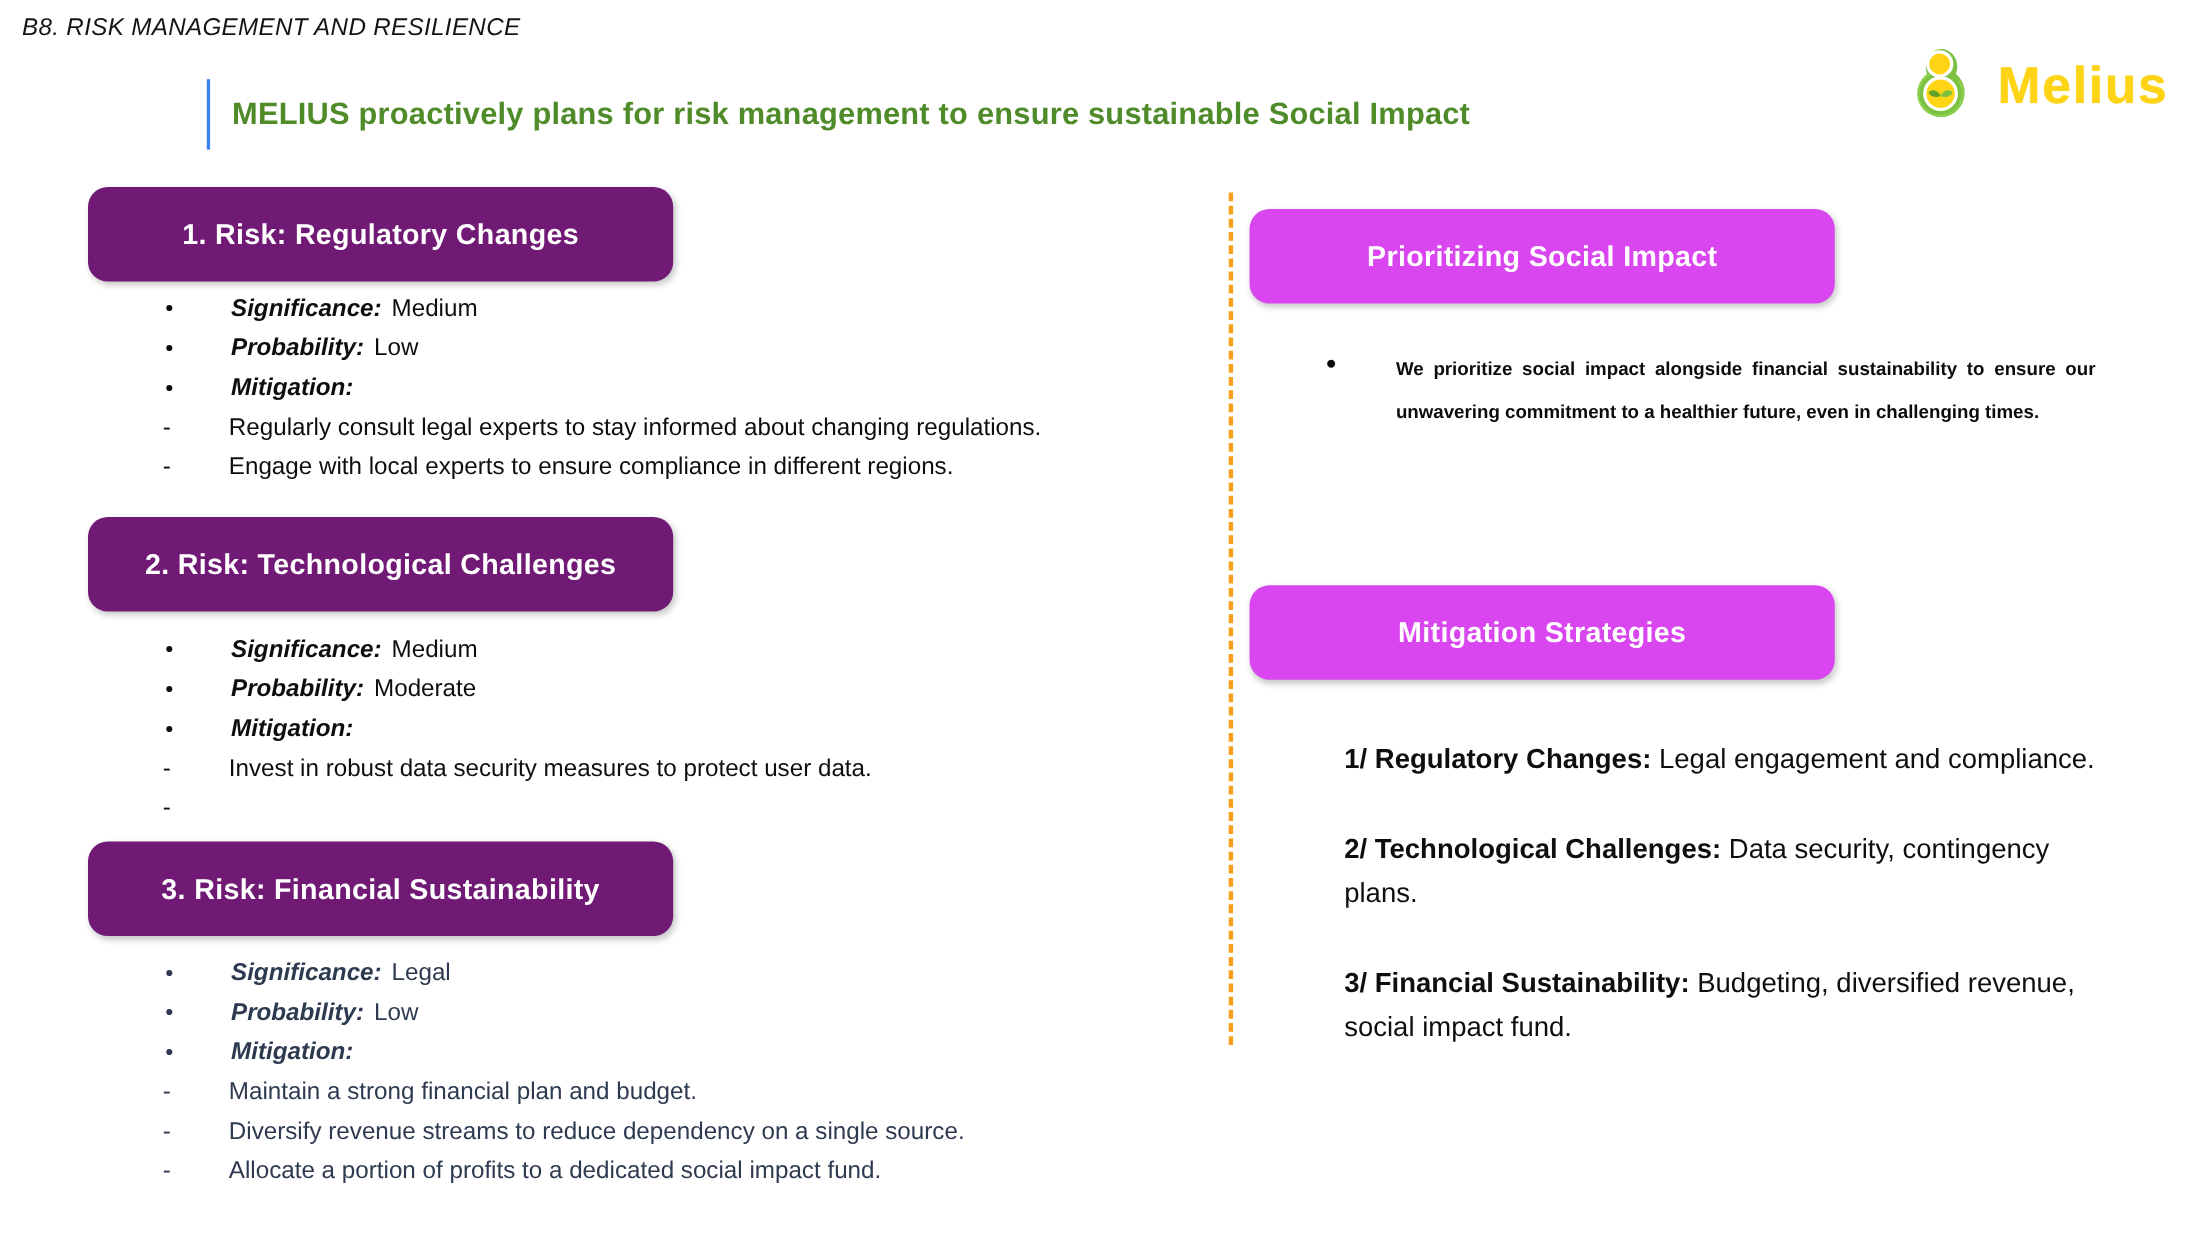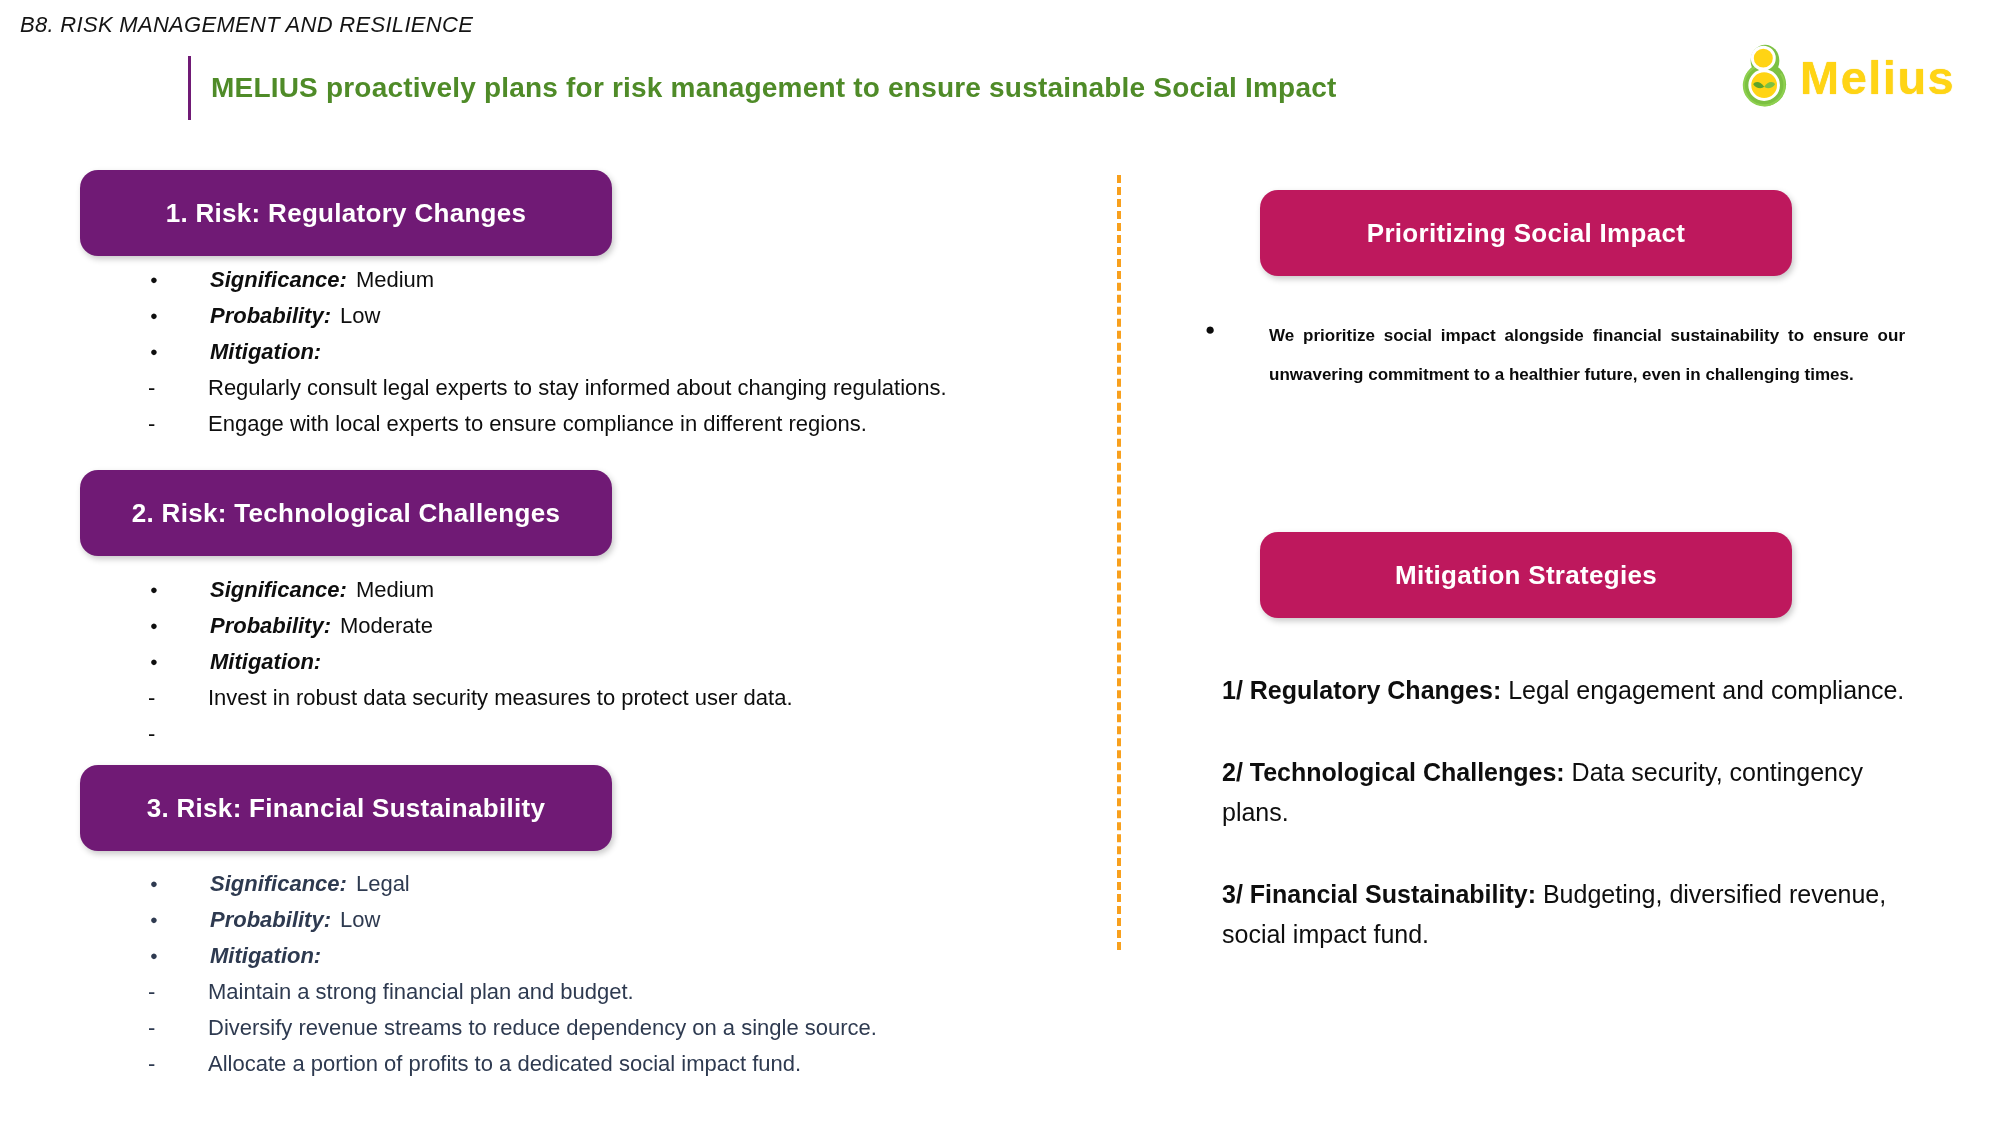"MELIUS proactively plans for risk" .title-row { border-left: 3px solid #701a75 -> 3px solid #3b82f6; top: 56px -> 72px }
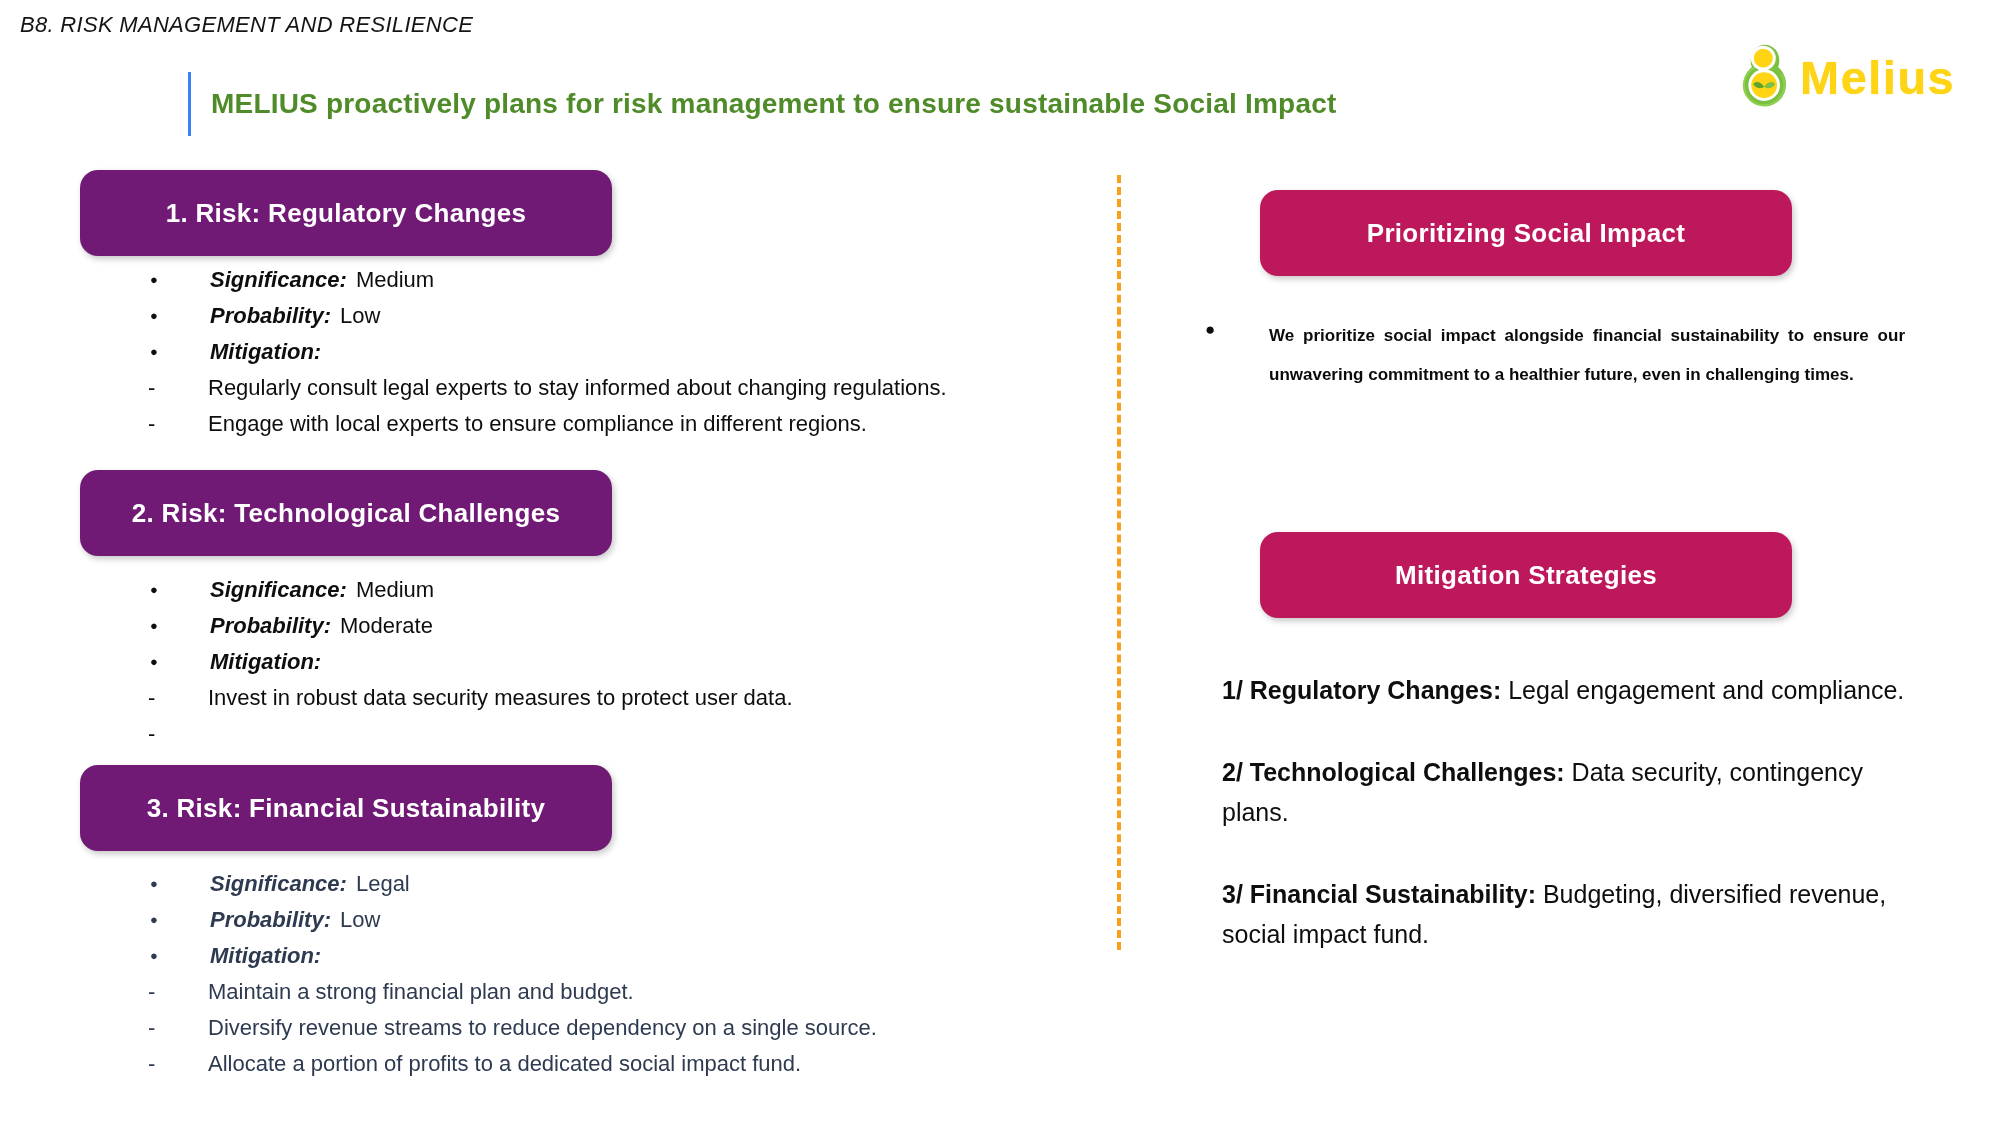"Melius" .logo-text { margin-left: none -> 16px }
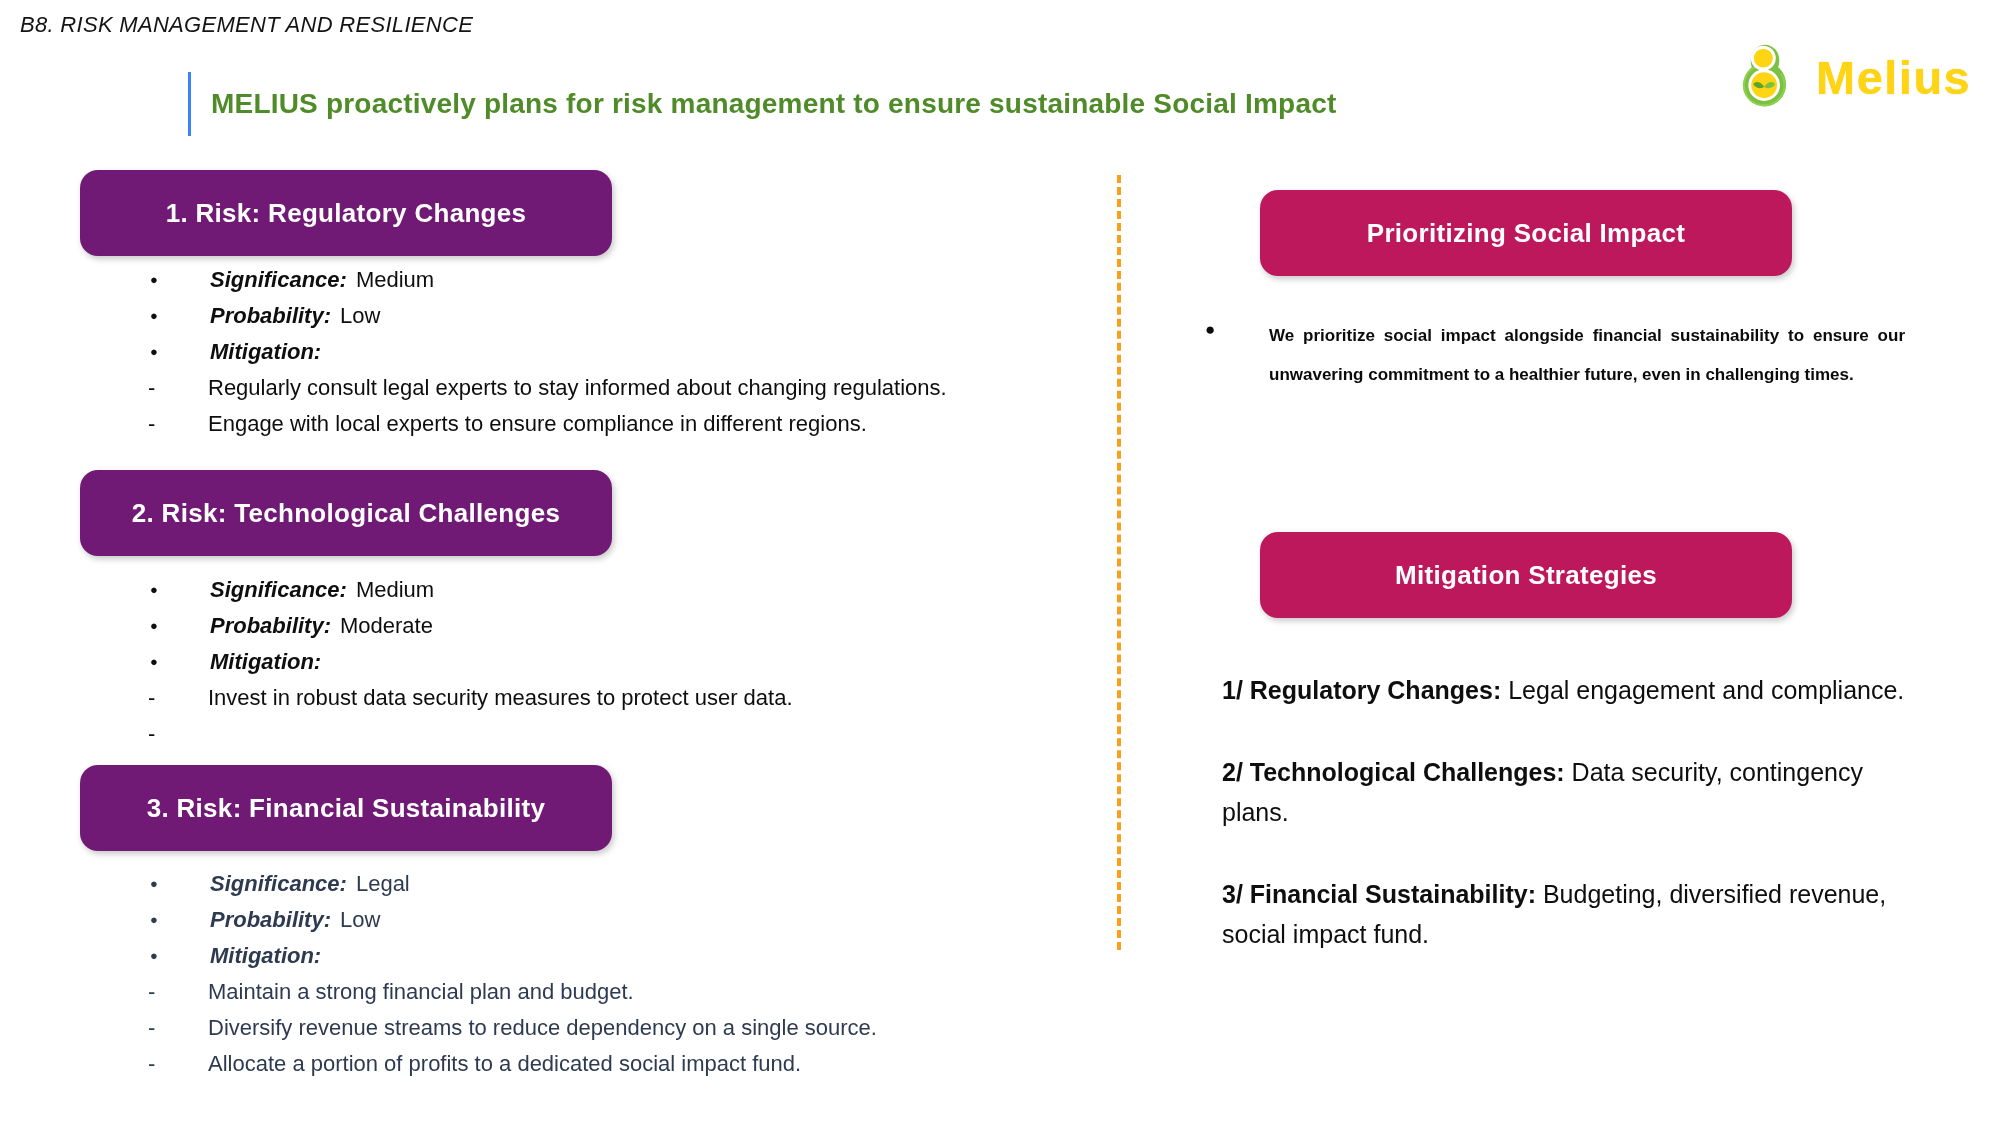"Prioritizing Social Impact" .pill.green { background: #be185d -> #d946ef; left: 1260px -> 1136px }
